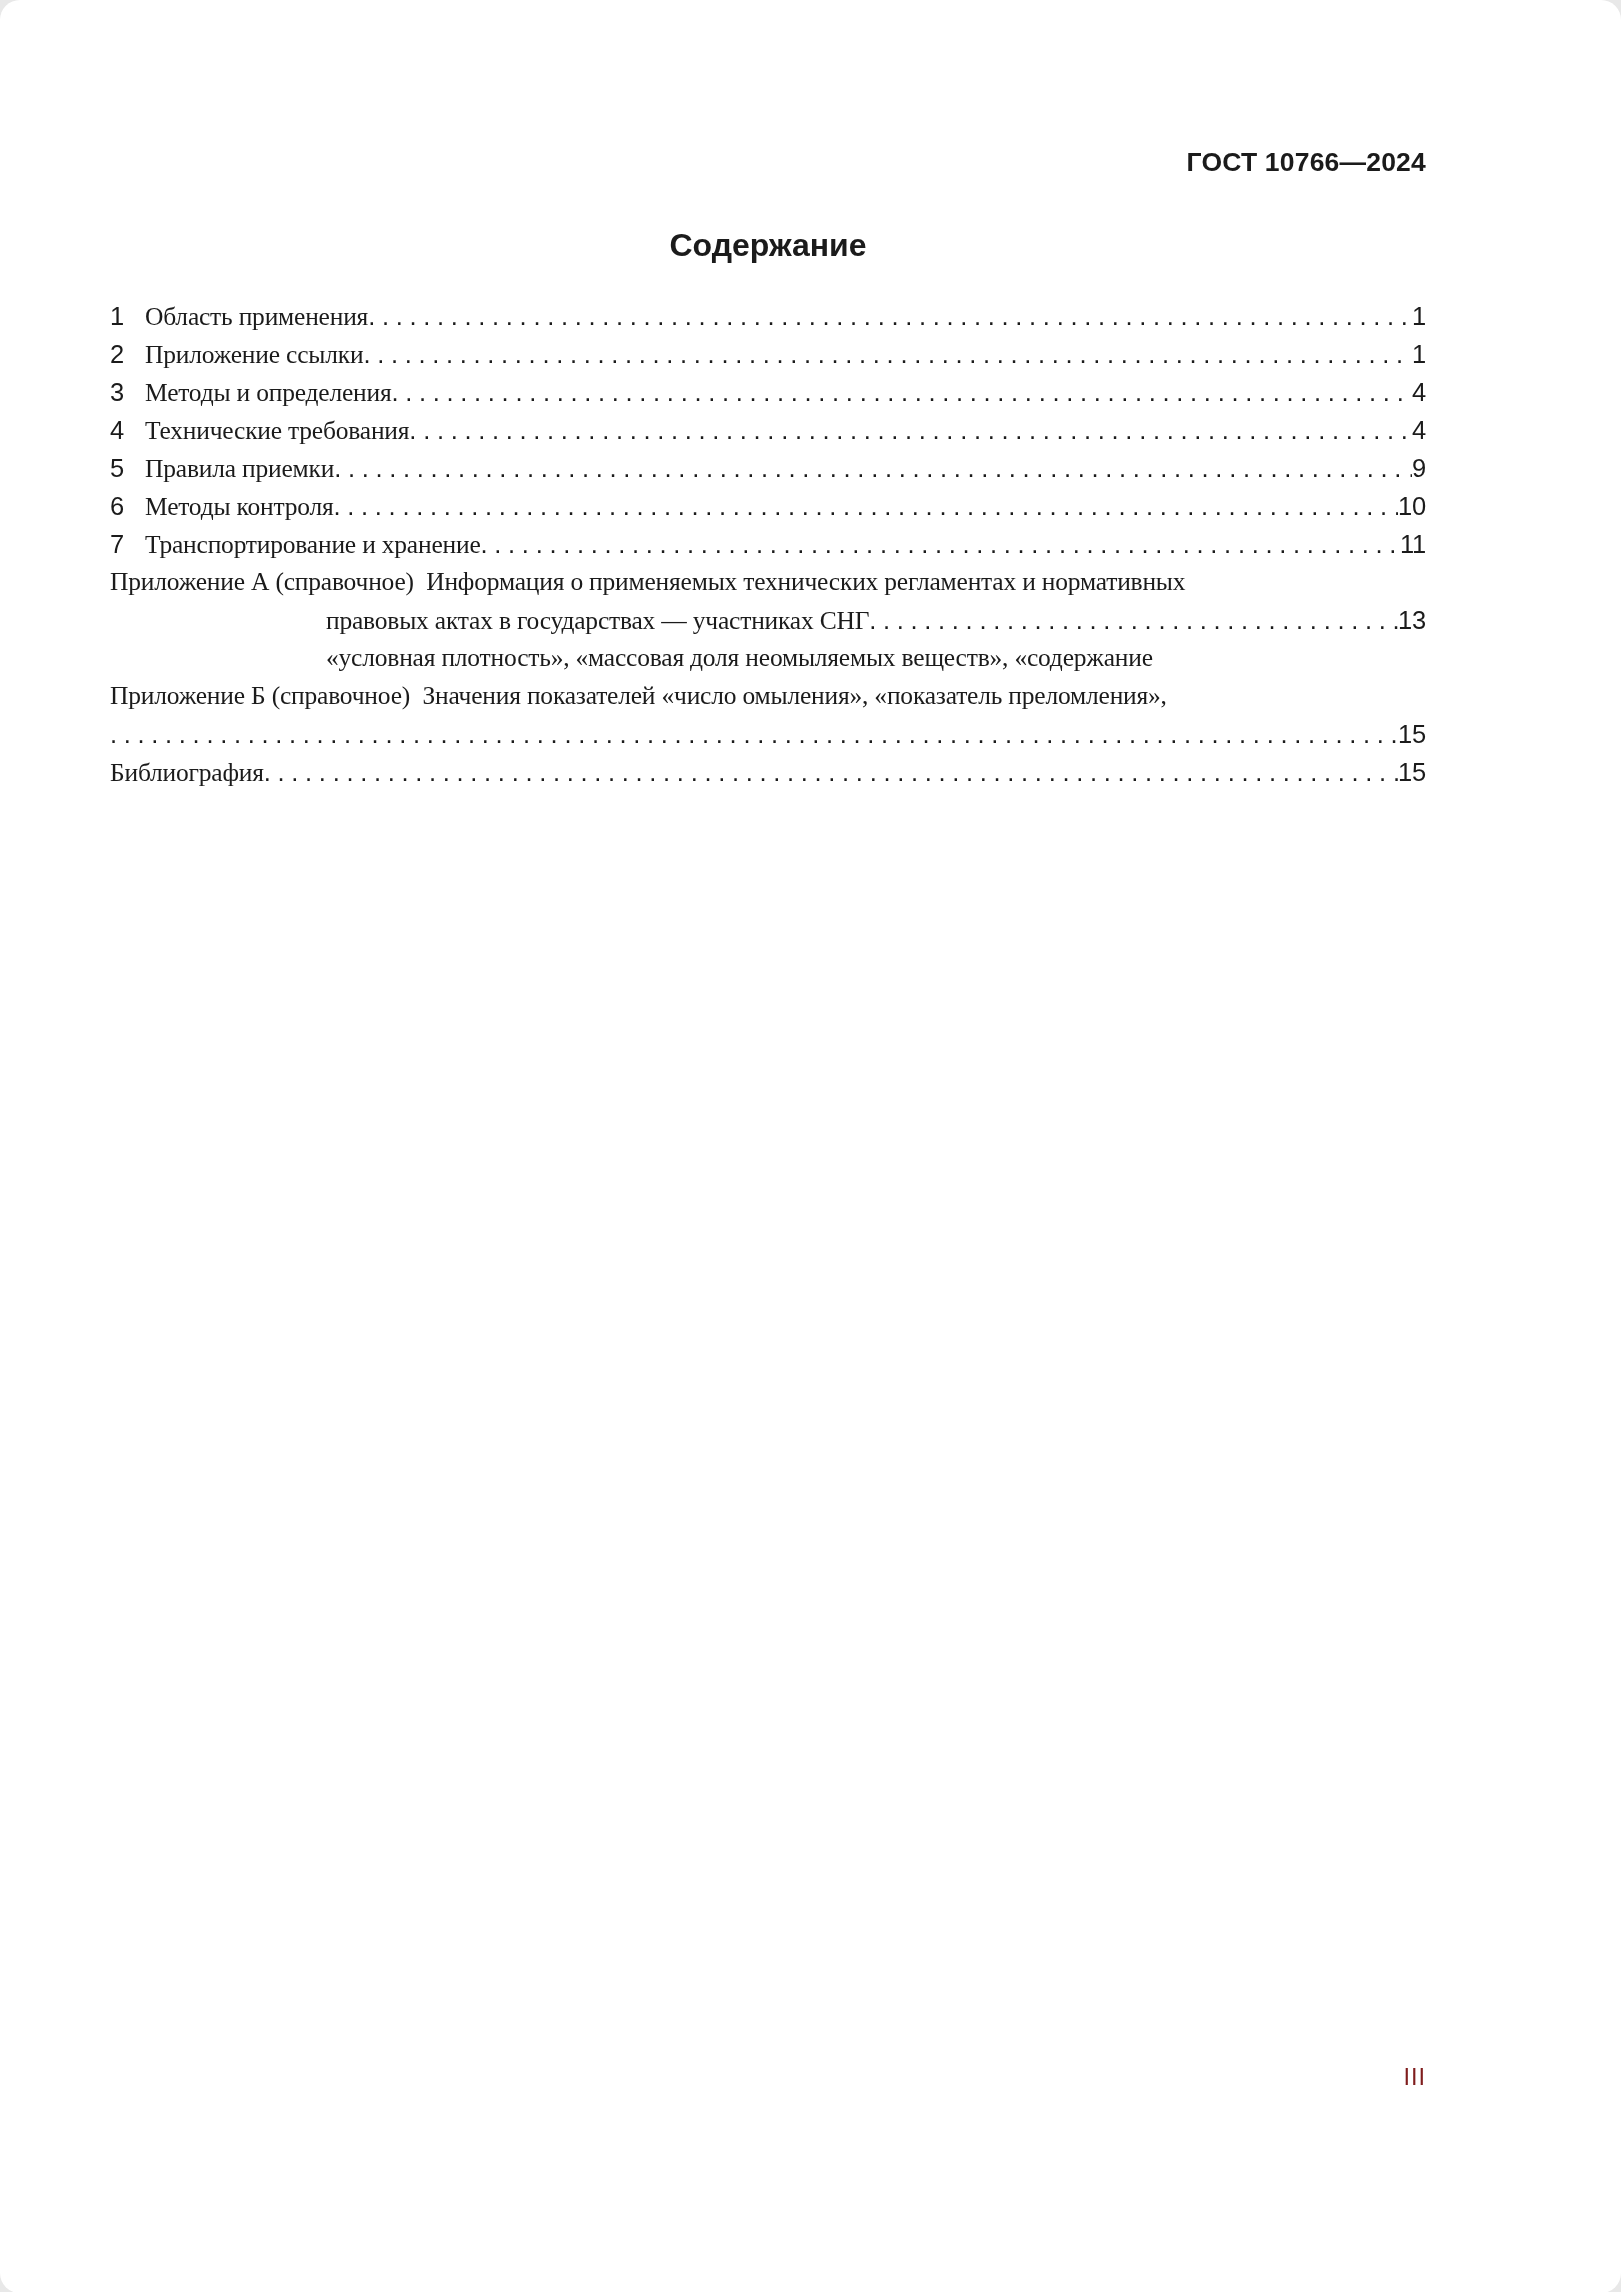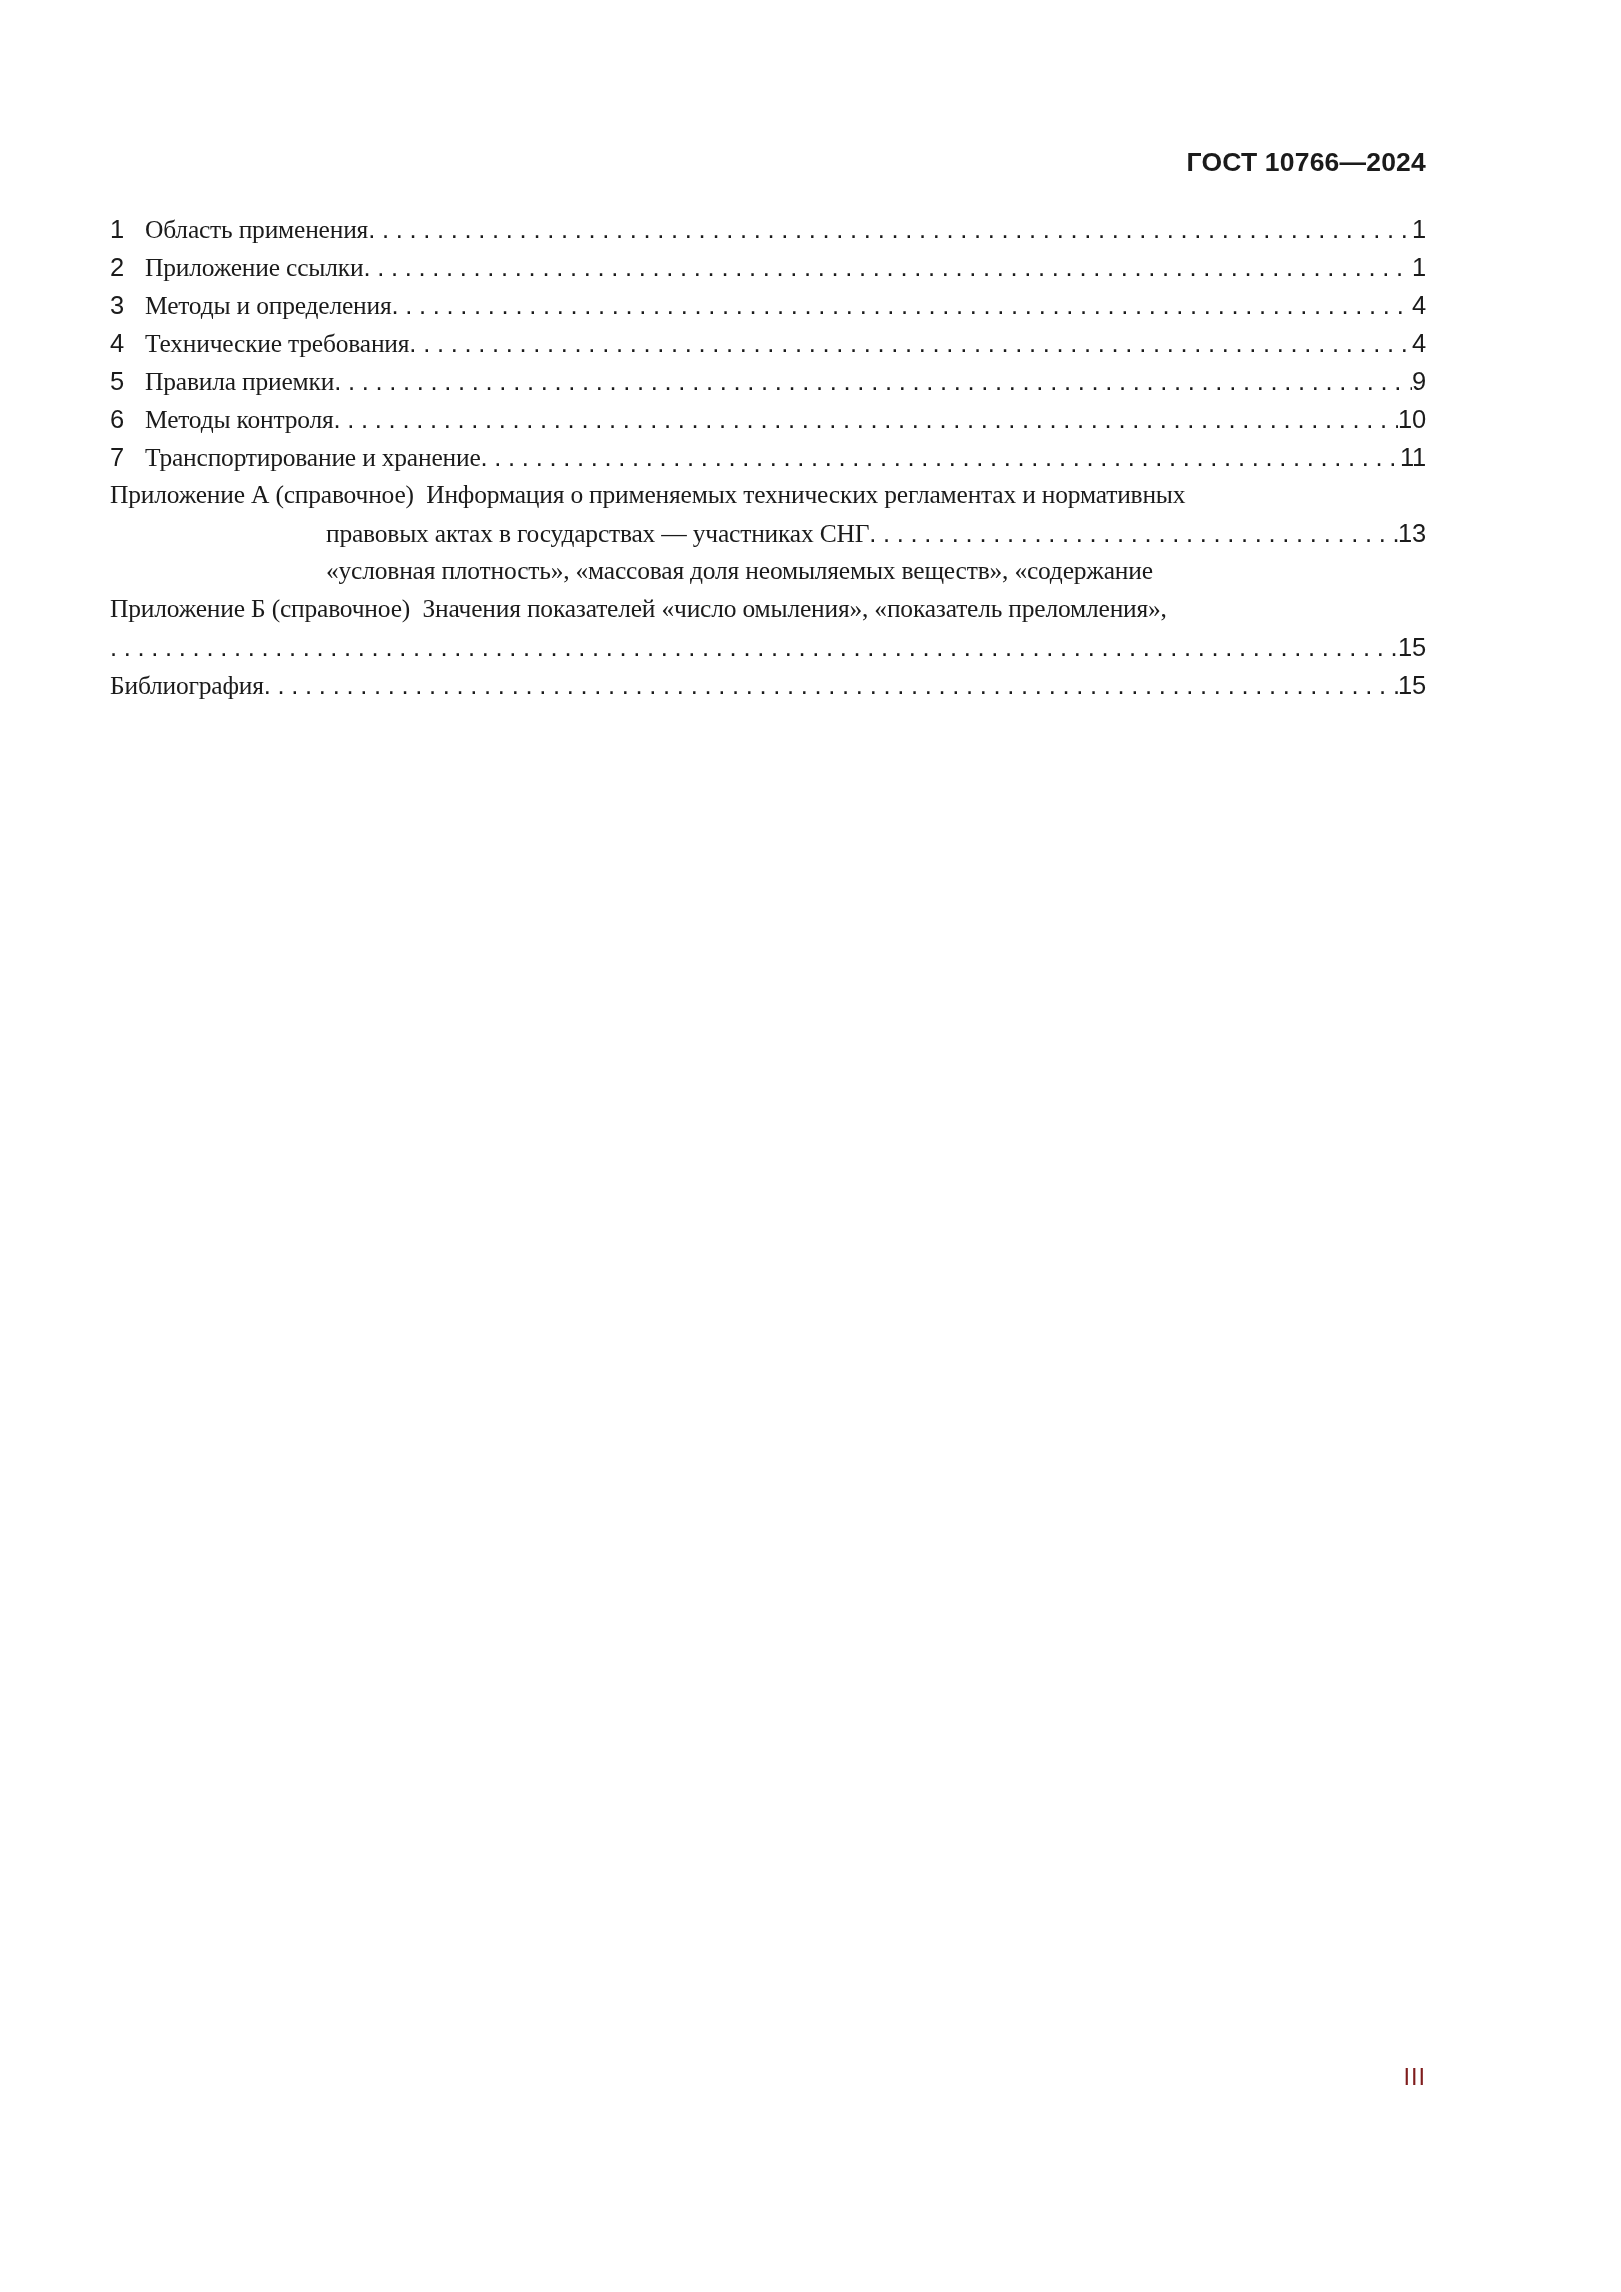"ГОСТ 10766—2024" .page { border-radius: none -> 20px }
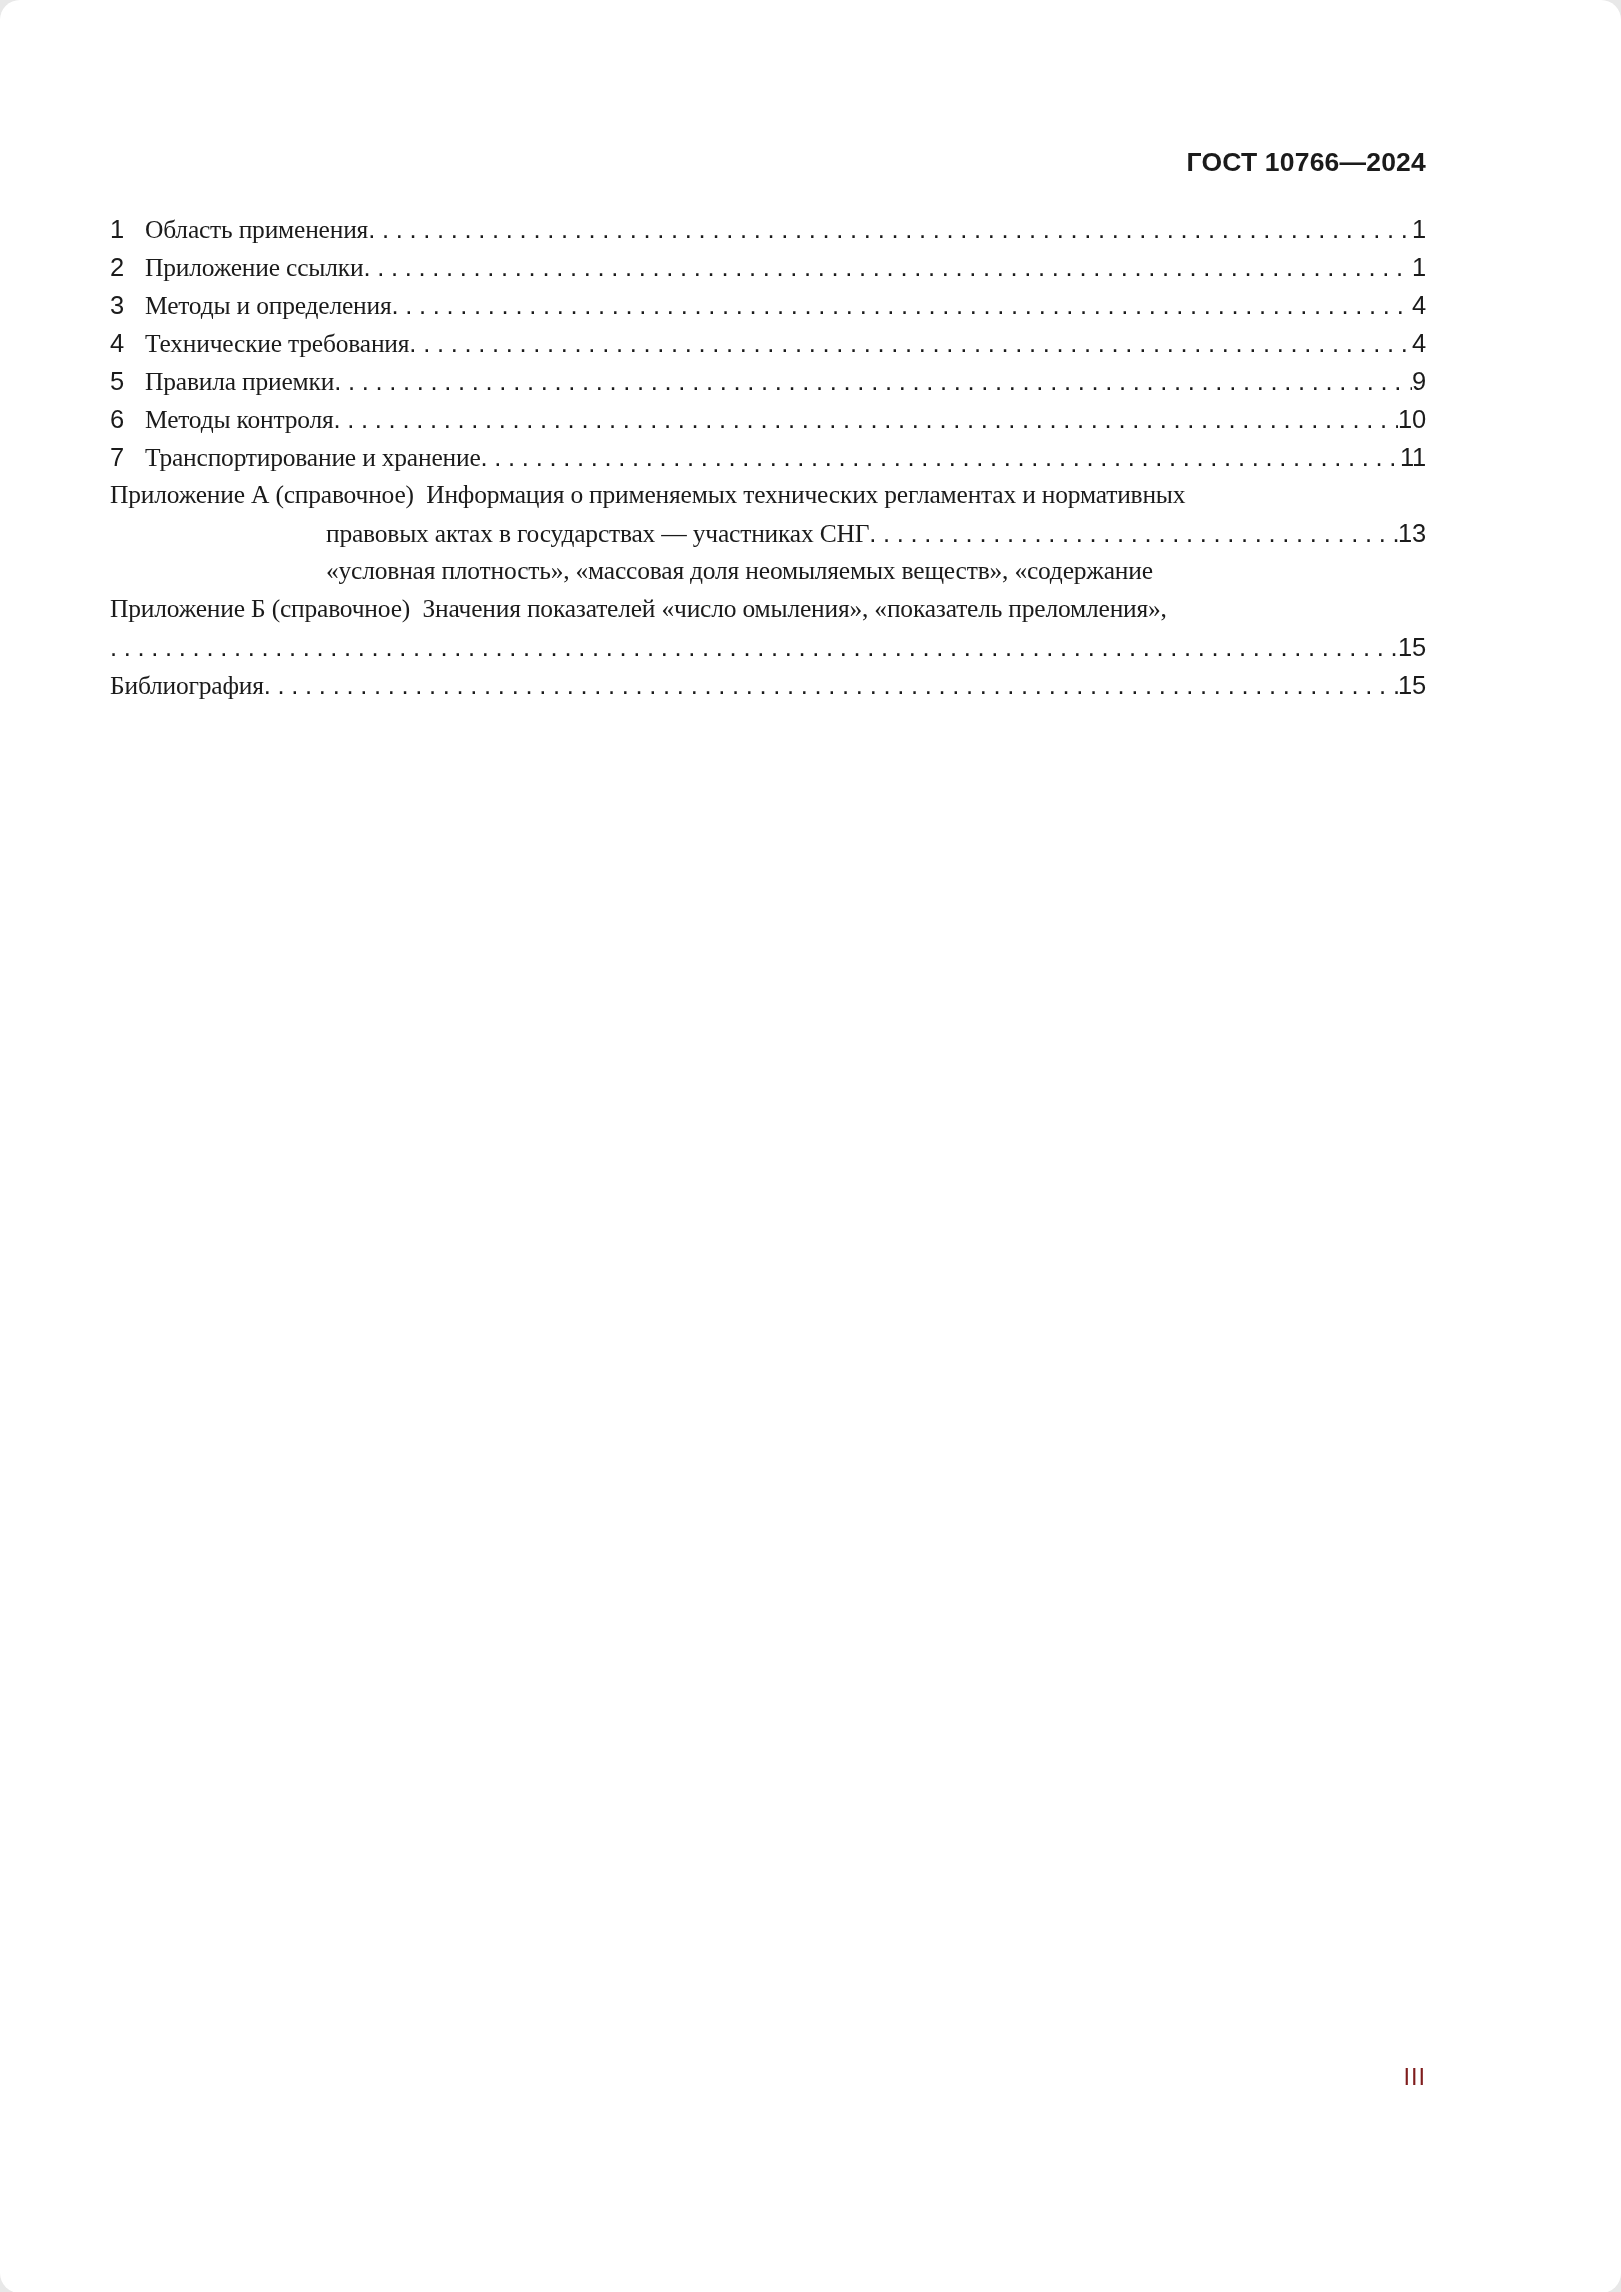"Содержание" div.doc-title { html: none -> <div>Содержание</div> }
